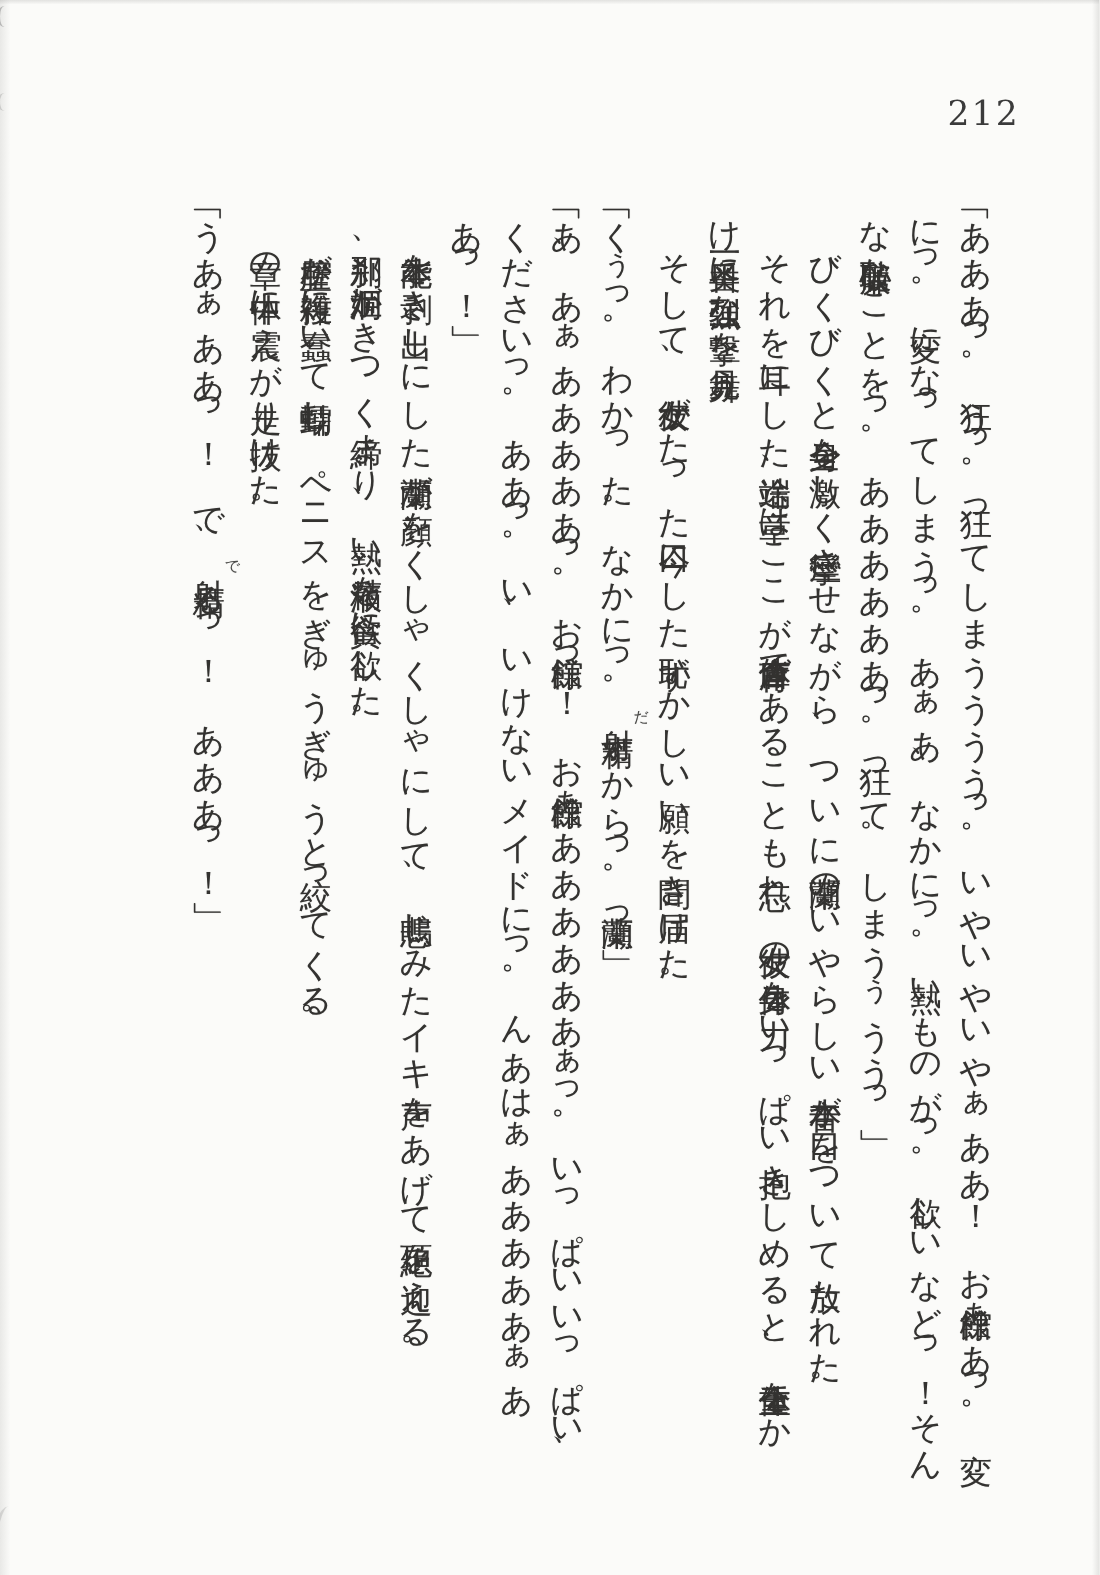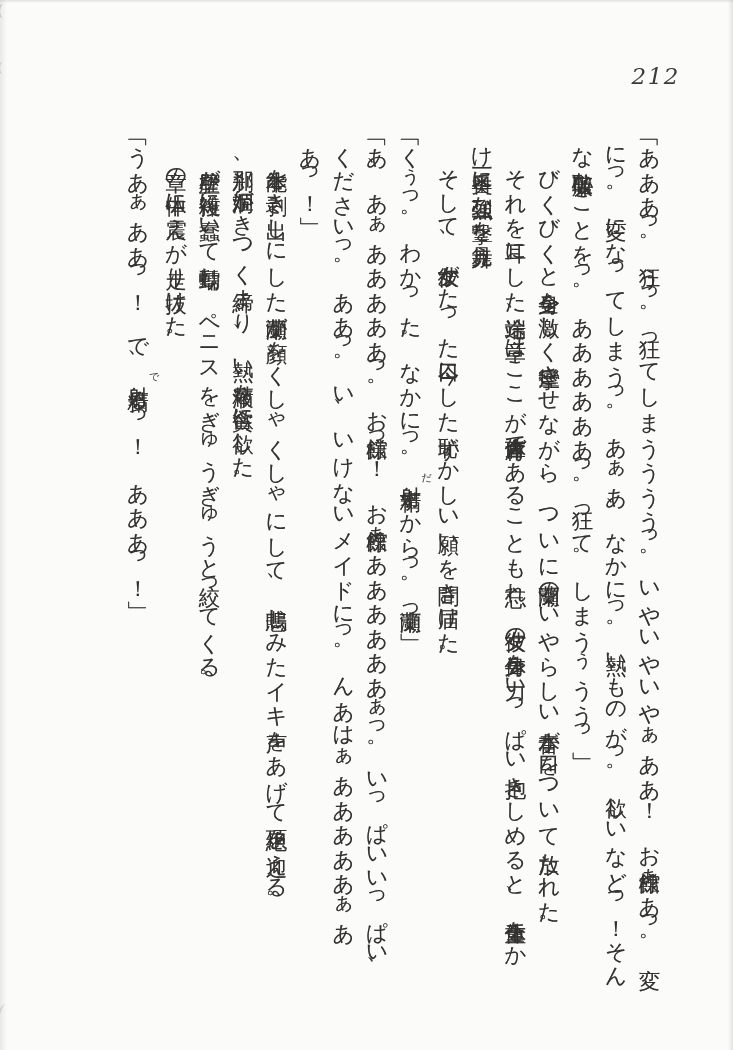"212" .page-number { font-style: italic -> none }
